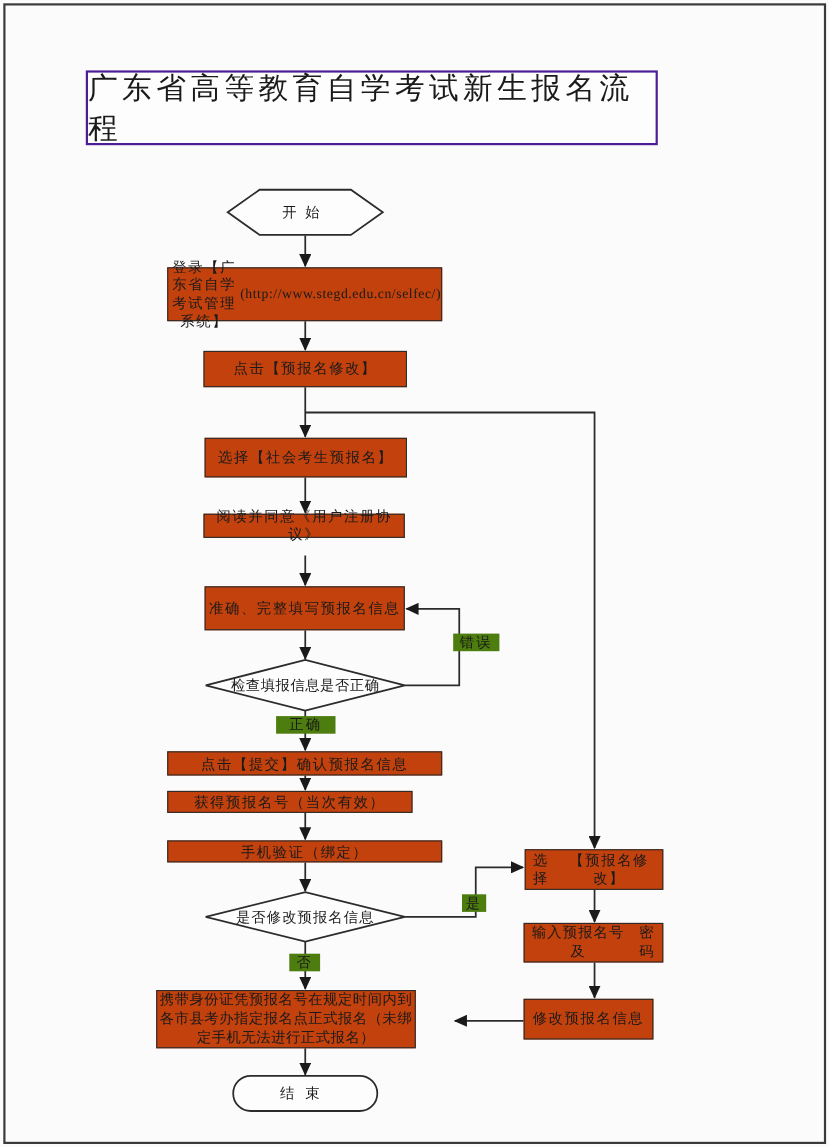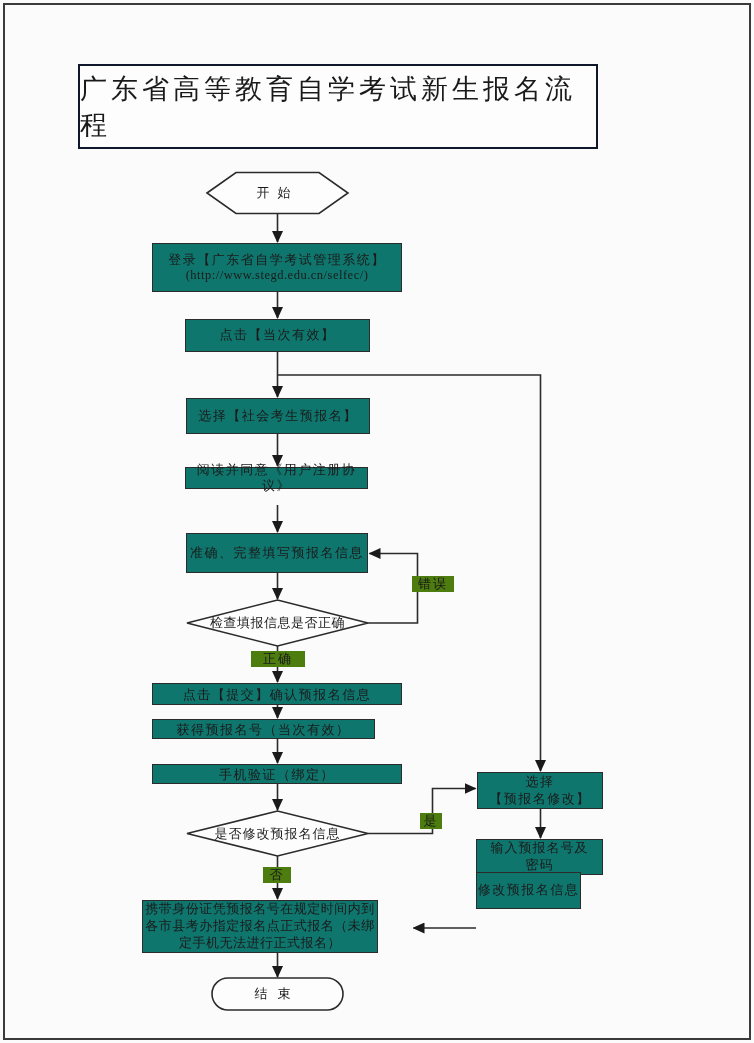"广东省高等教育自学考试新生报名流程" .title-box { border: 2px solid #0f172a -> 2px solid #4c1d95; height: 85px -> 68px }
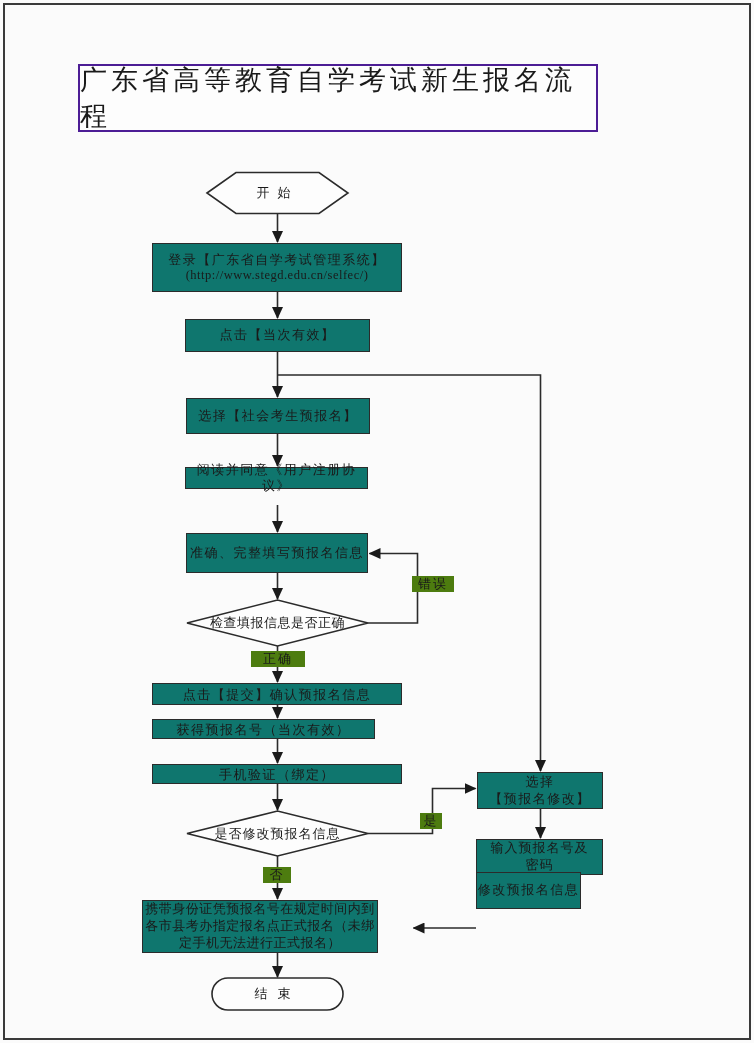"登录【广东省自学考试管理系统】" .node { background: #0f766e -> #c2410c; flex-direction: column -> row }
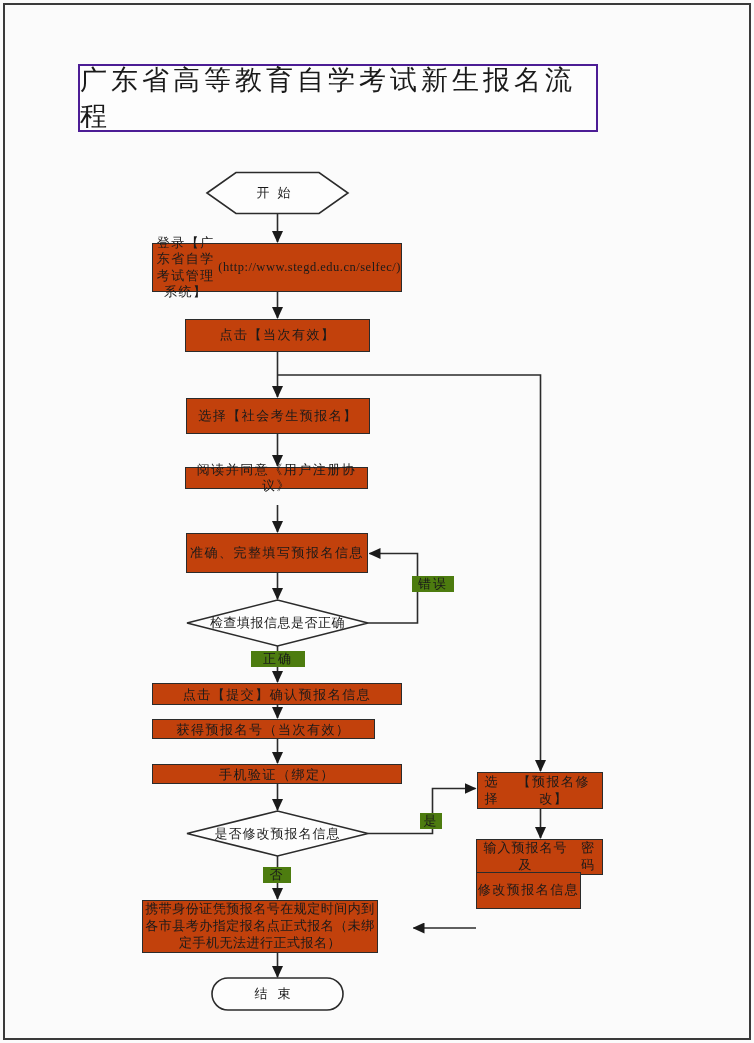"点击【当次有效】" span { text: 当次有效 -> 预报名修改 }
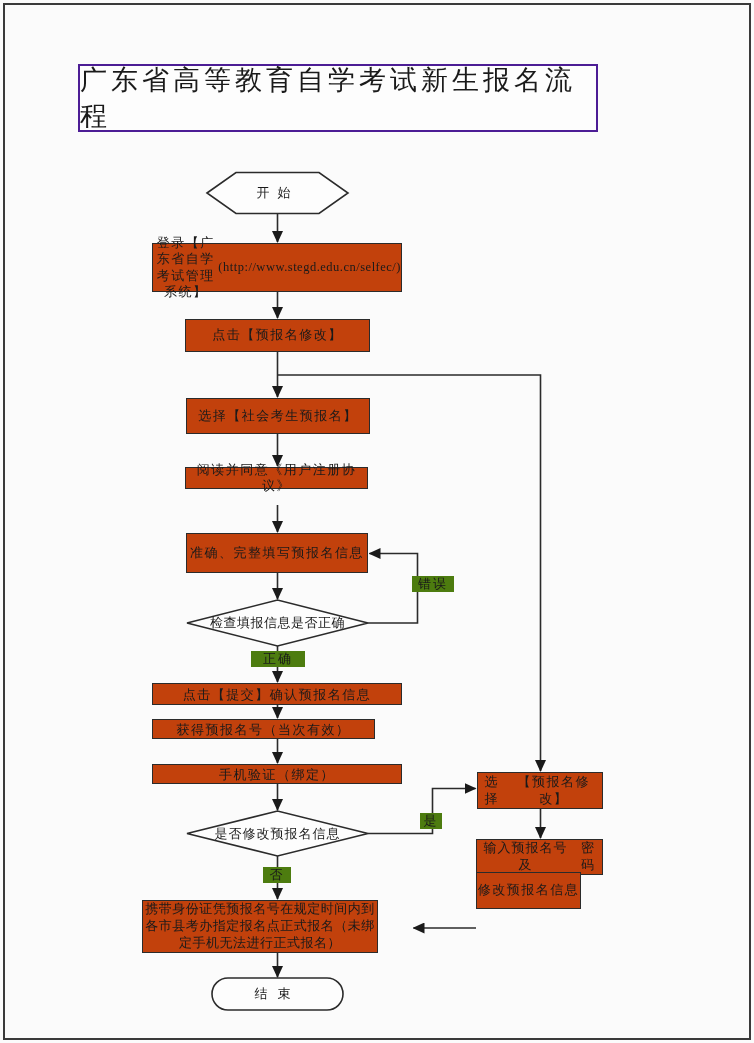"修改预报名信息" .n-modify-info { top: 872px -> 908px; width: 105px -> 118px }
